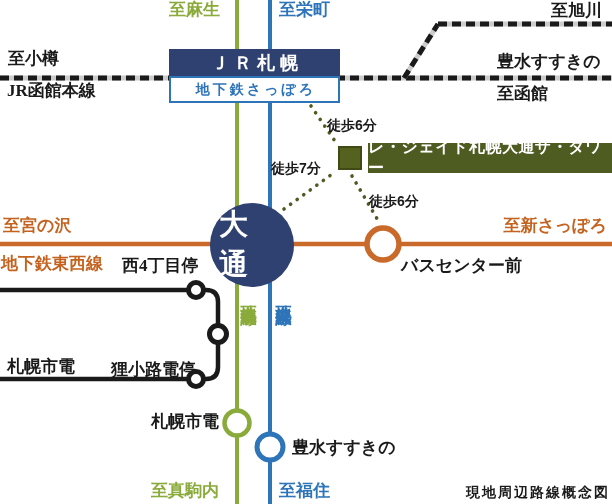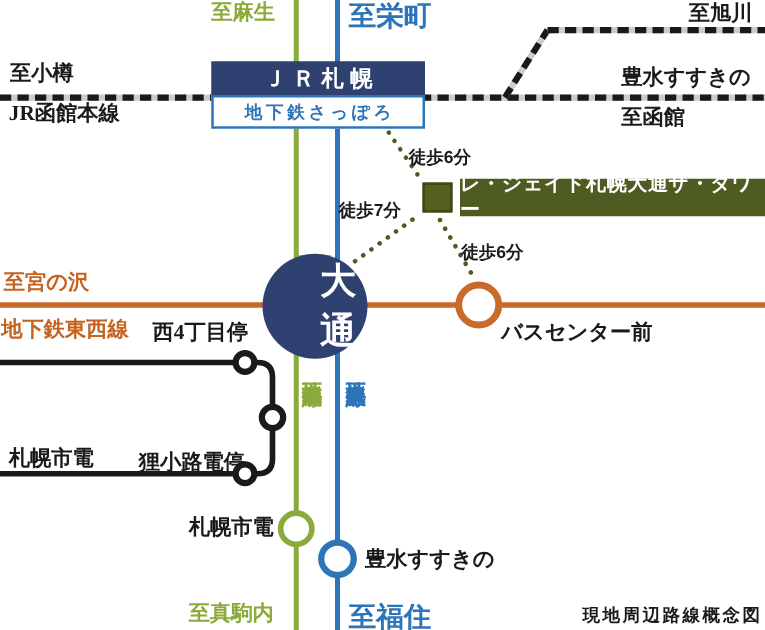"至栄町" .blue { font-size: 22px -> 17px }
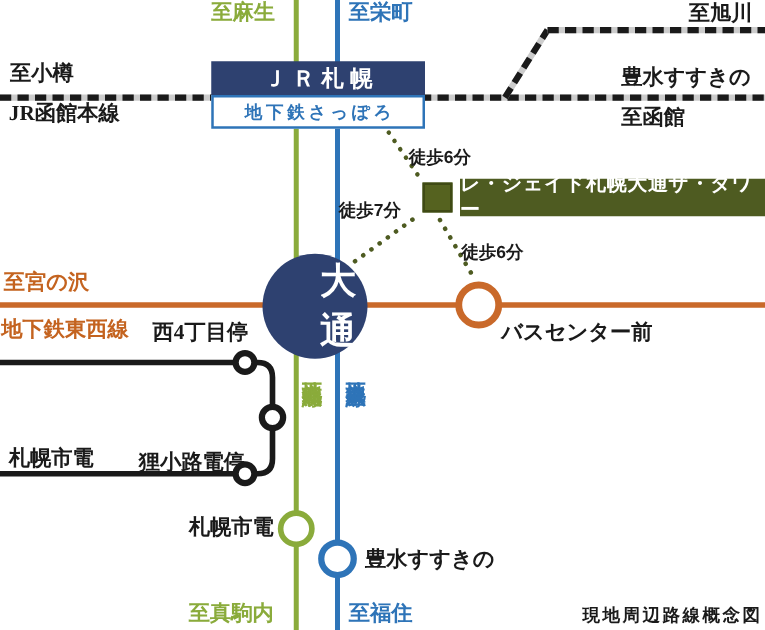"大通" #odori-circle { text-align: right -> none }
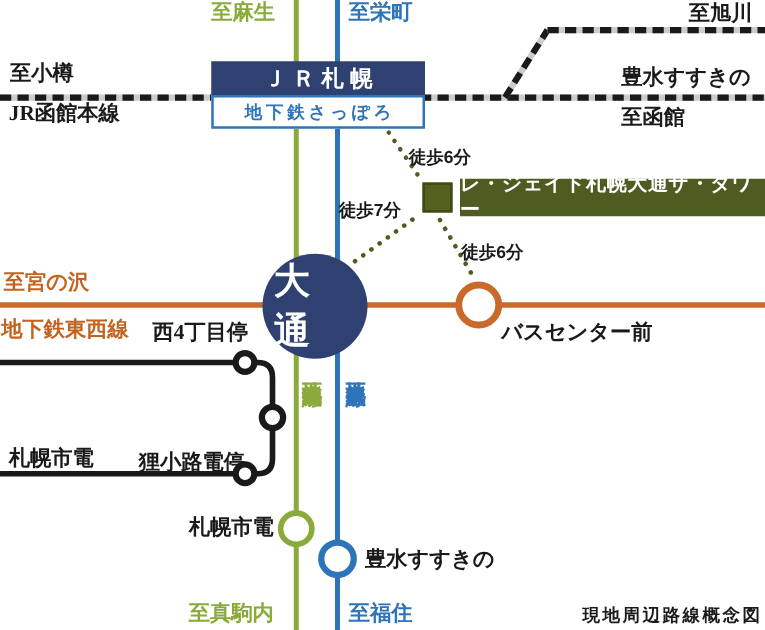"至新さっぽろ" div.lbl { html: none -> <div>至新さっぽろ</div> }
